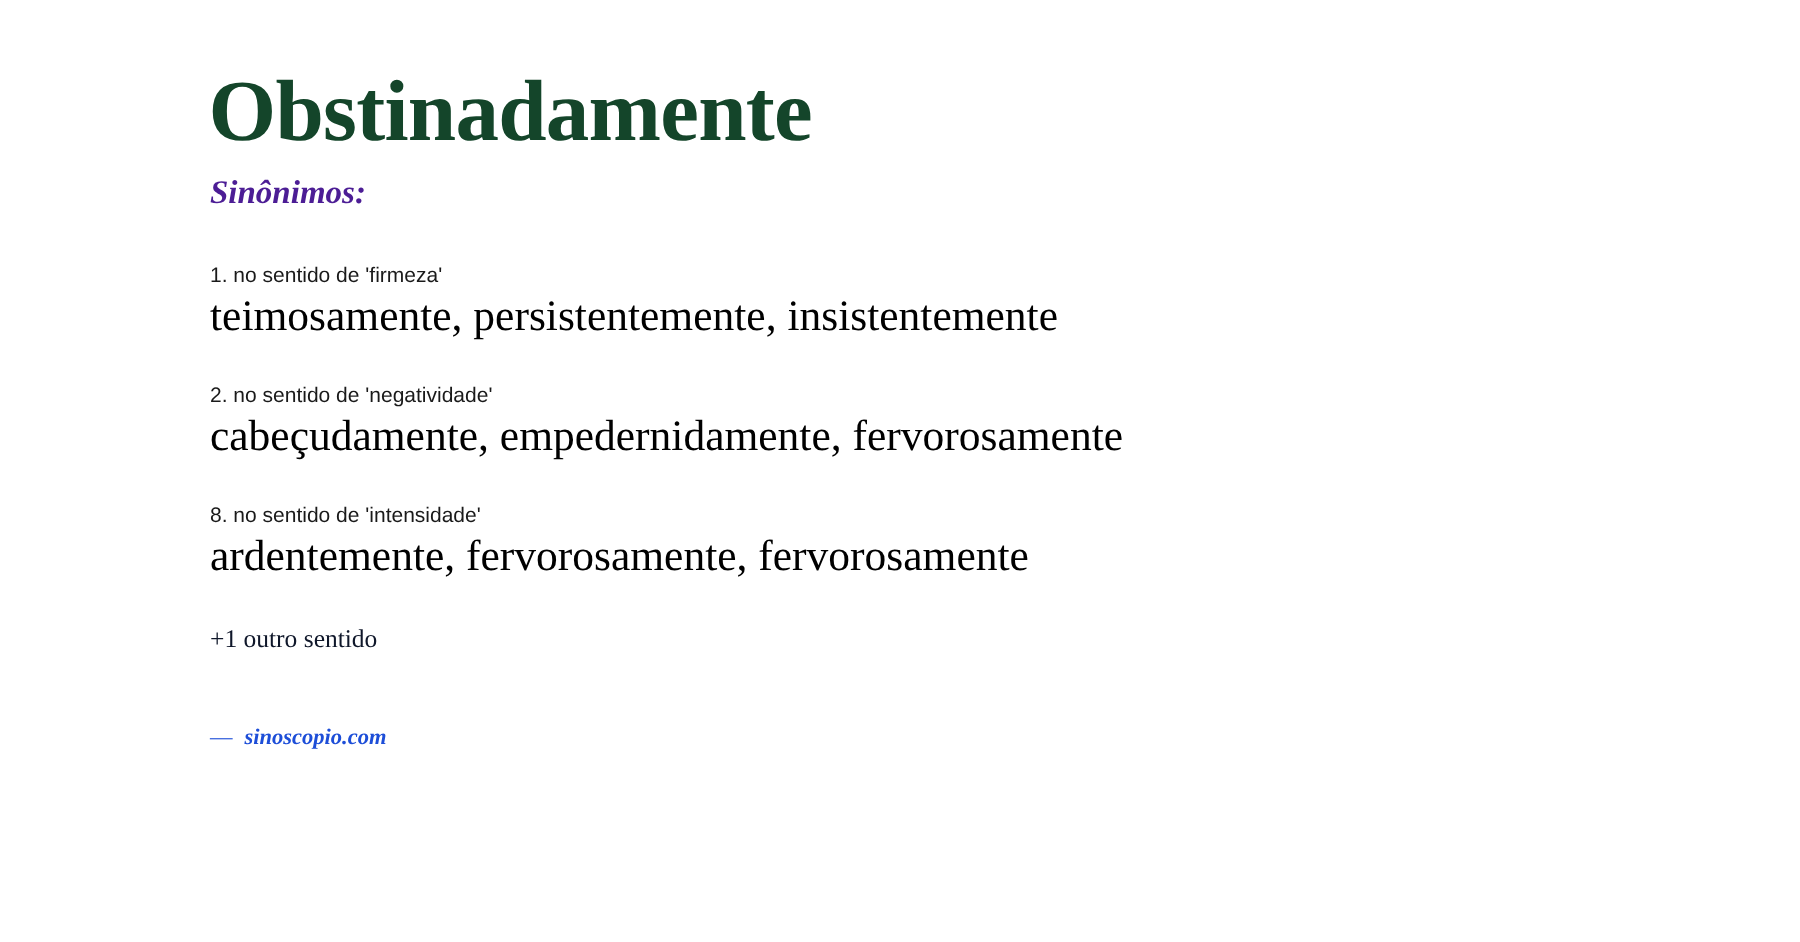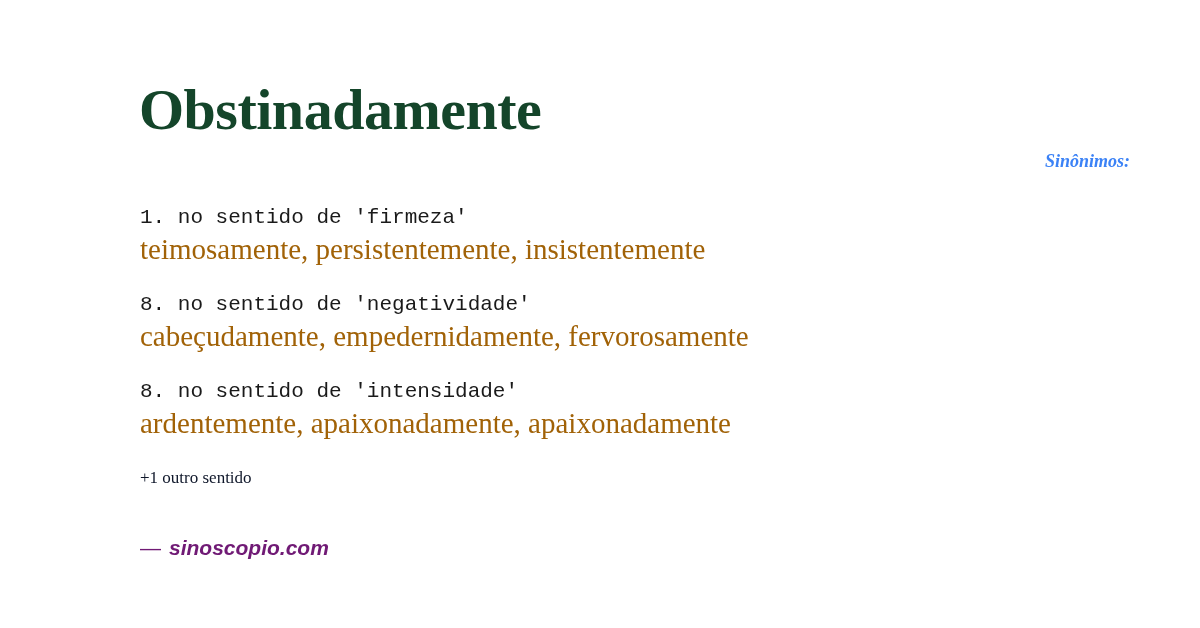"Obstinadamente" .page { padding: 80px 70px 0 139px -> 44px 70px 0 139px }
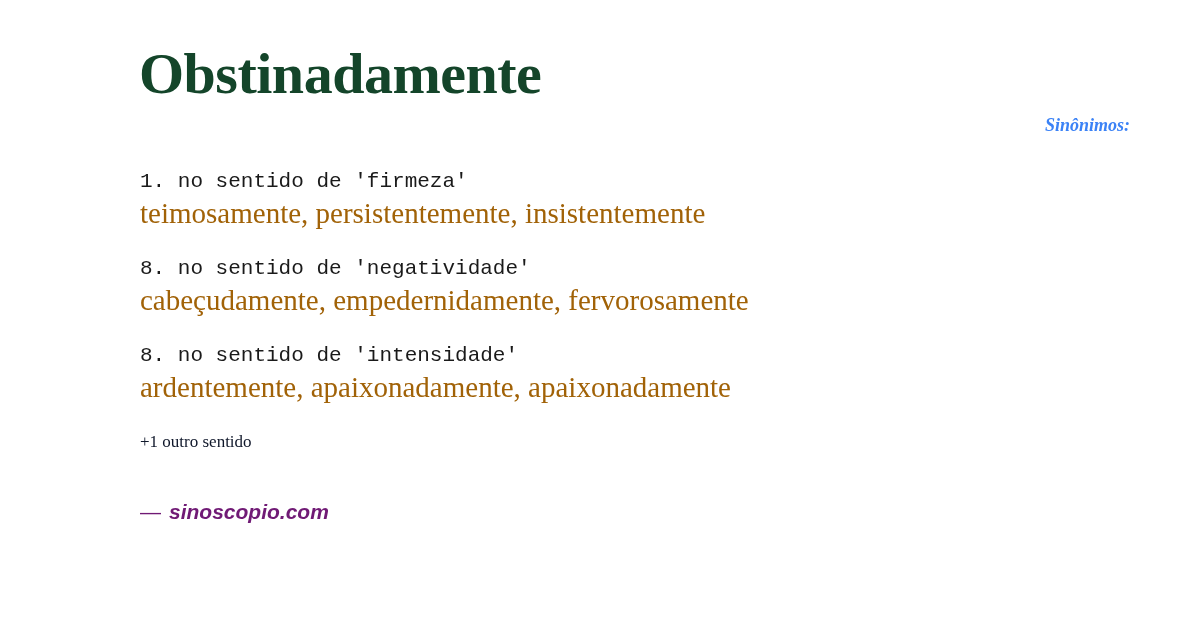"Sinônimos:" .subtitle { color: #3b82f6 -> #4c1d95; font-size: 18px -> 22px; text-align: right -> none }
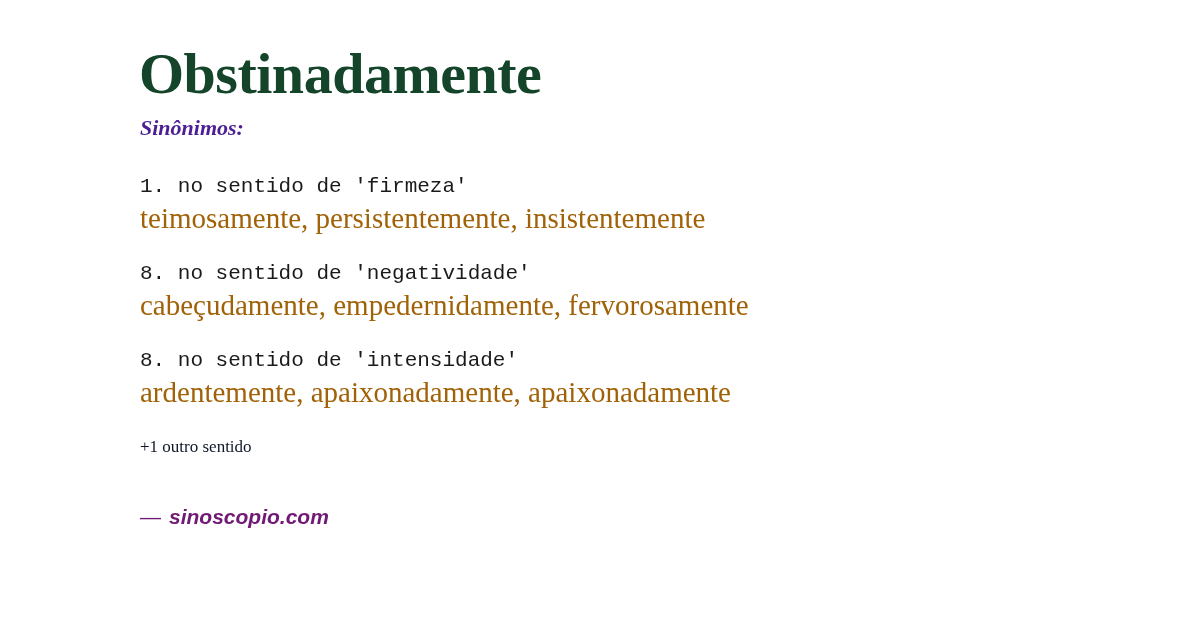"1. no sentido de 'firmeza'" .sense-label { font-family: Liberation Mono, monospace -> Liberation Sans, sans-serif; font-size: 21px -> 14px }
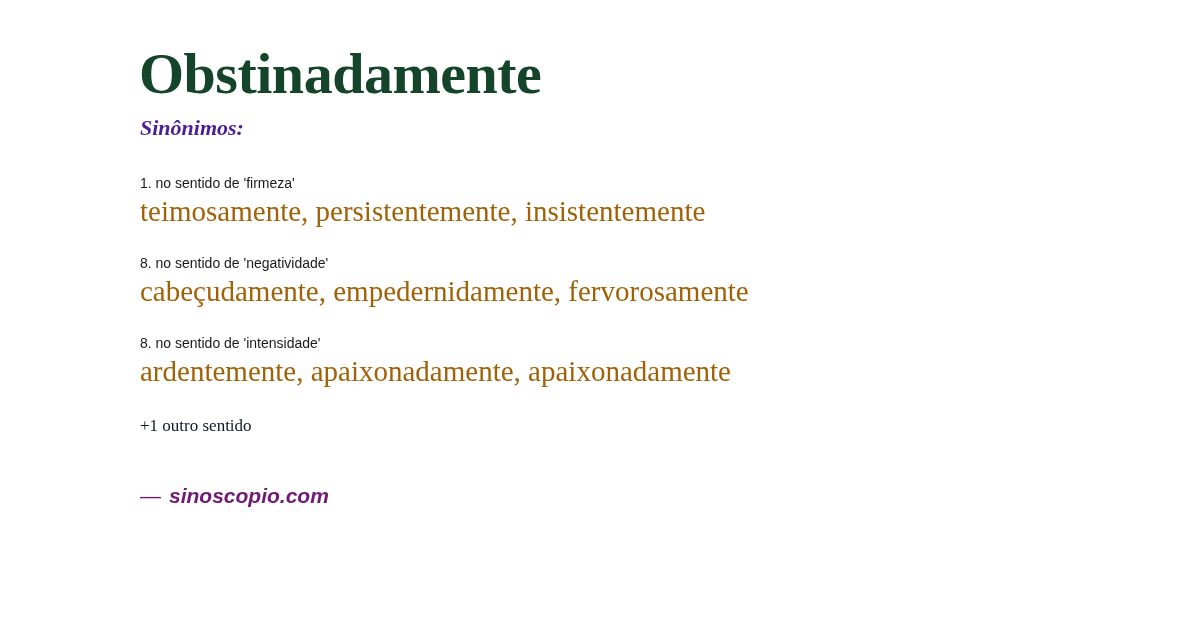"teimosamente, persistentemente," .sense-words { color: #a16207 -> #000000 }
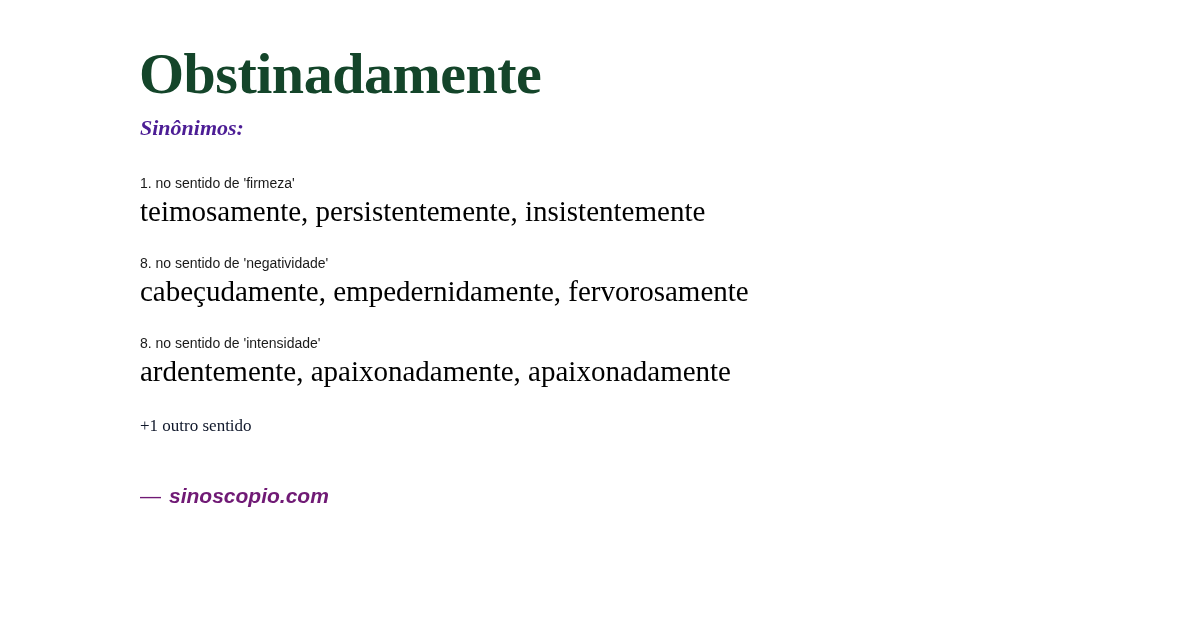"8. no sentido de 'negatividade'" div.sense-label { text: 8 -> 2 }
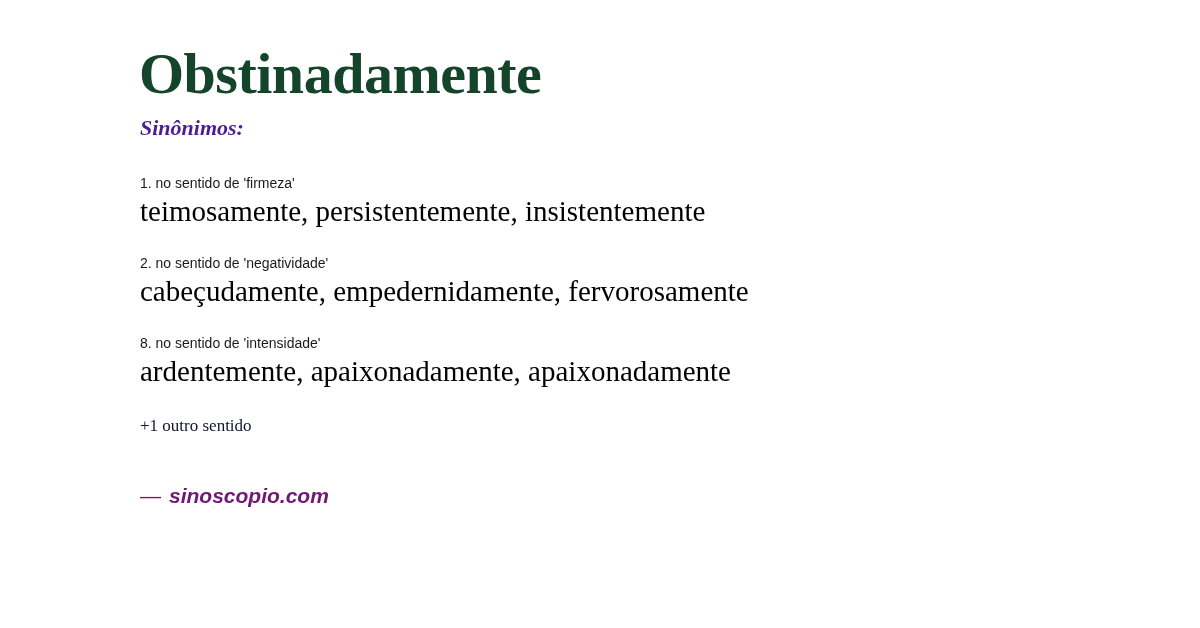"ardentemente, apaixonadamente," div.sense-words { text: apaixonadamente, apaixonadamente -> fervorosamente, fervorosamente }
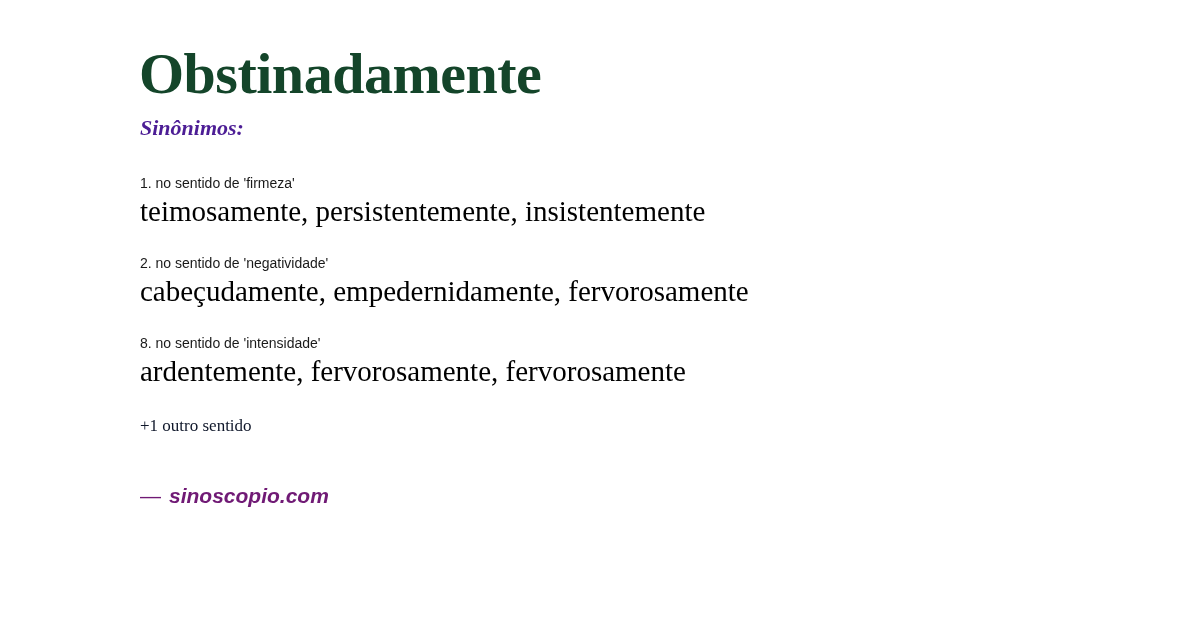"— sinoscopio.com" .source { color: #701a75 -> #1d4ed8; font-family: Liberation Sans, sans-serif -> Liberation Serif, serif; font-size: 21px -> 15px }
